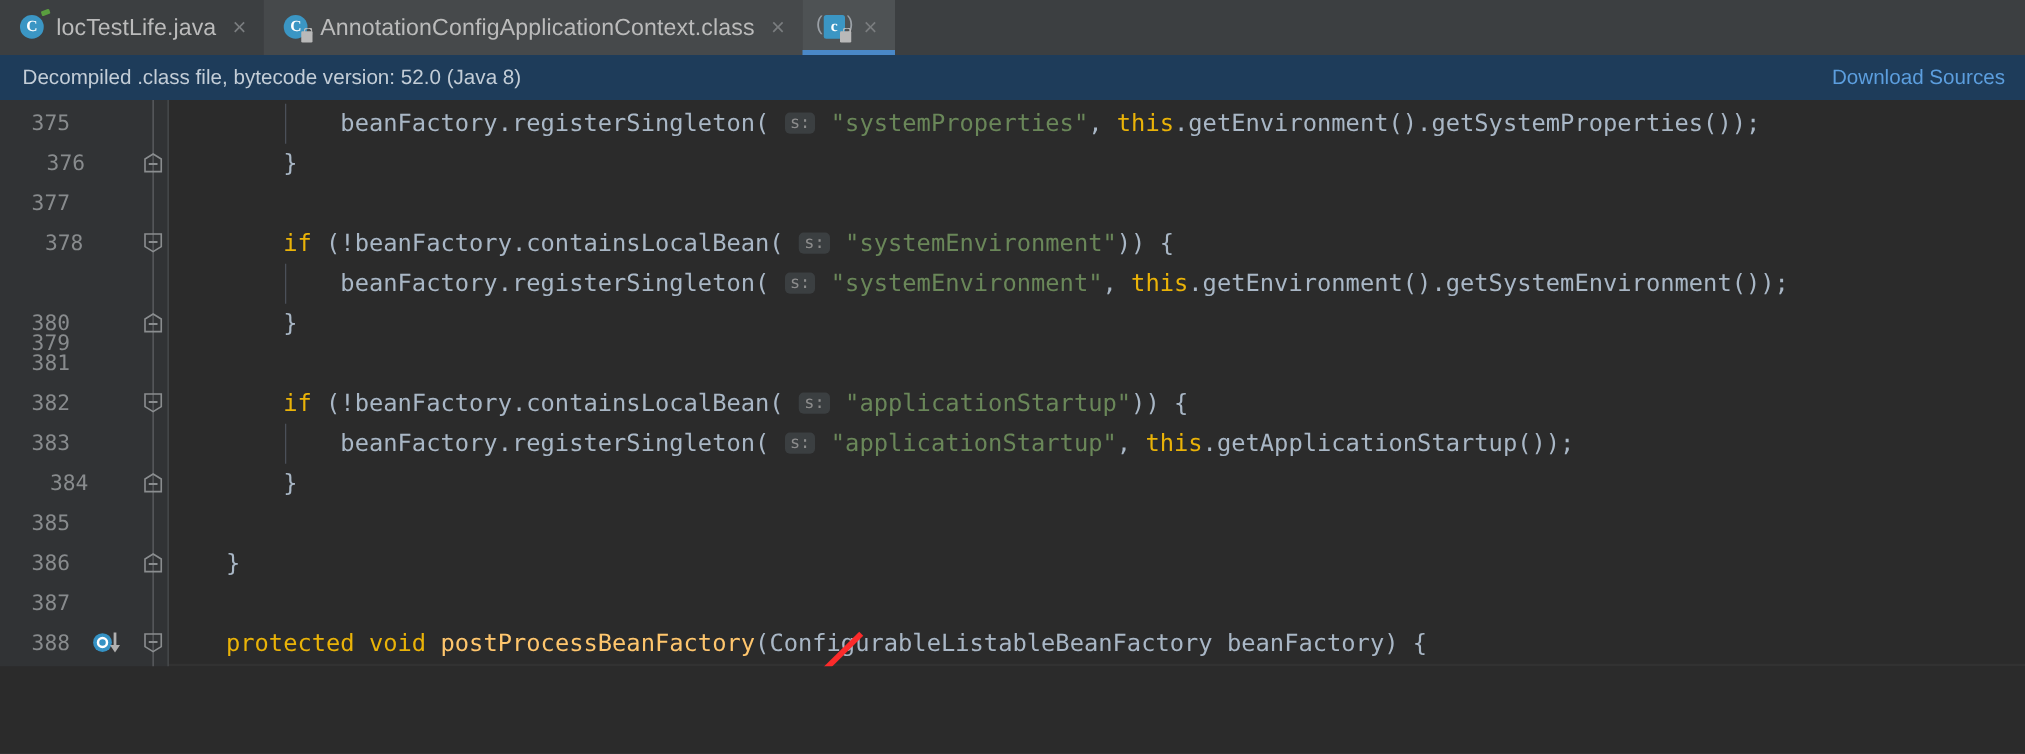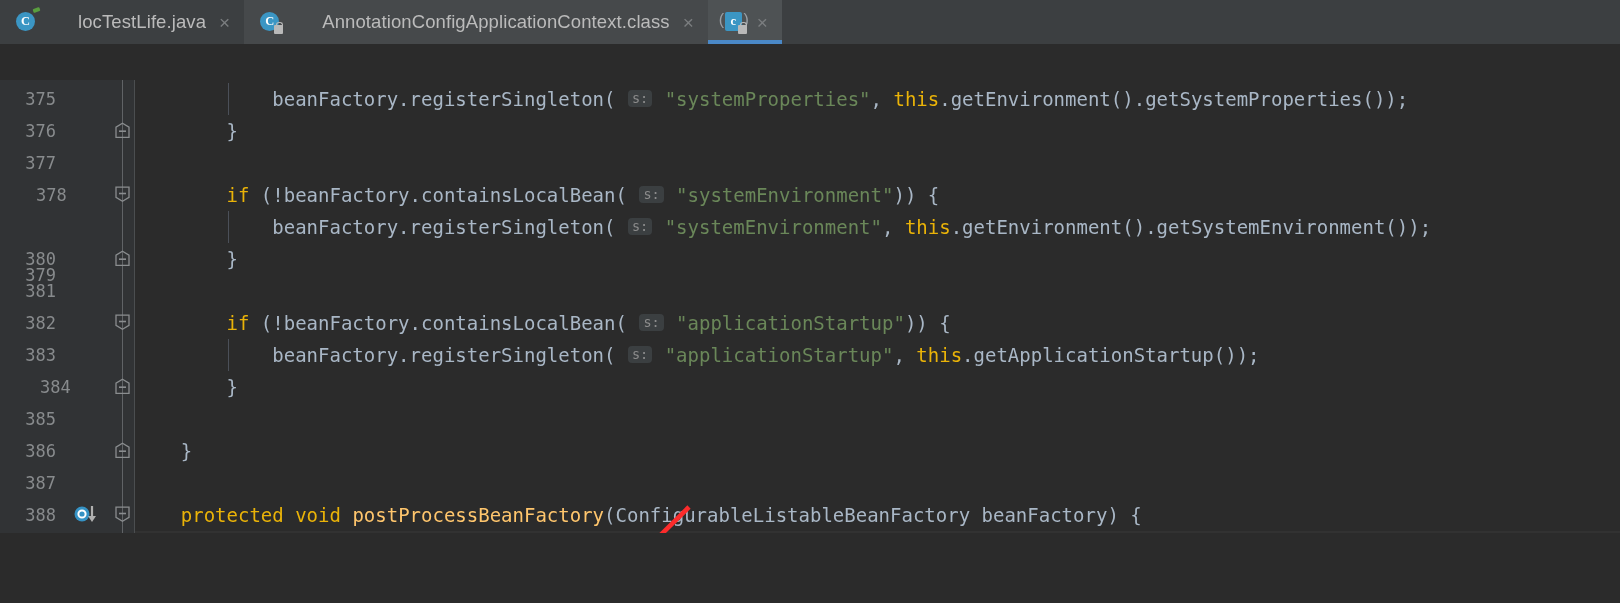"locTestLife.java" .tab-label { margin-left: 33px -> none }
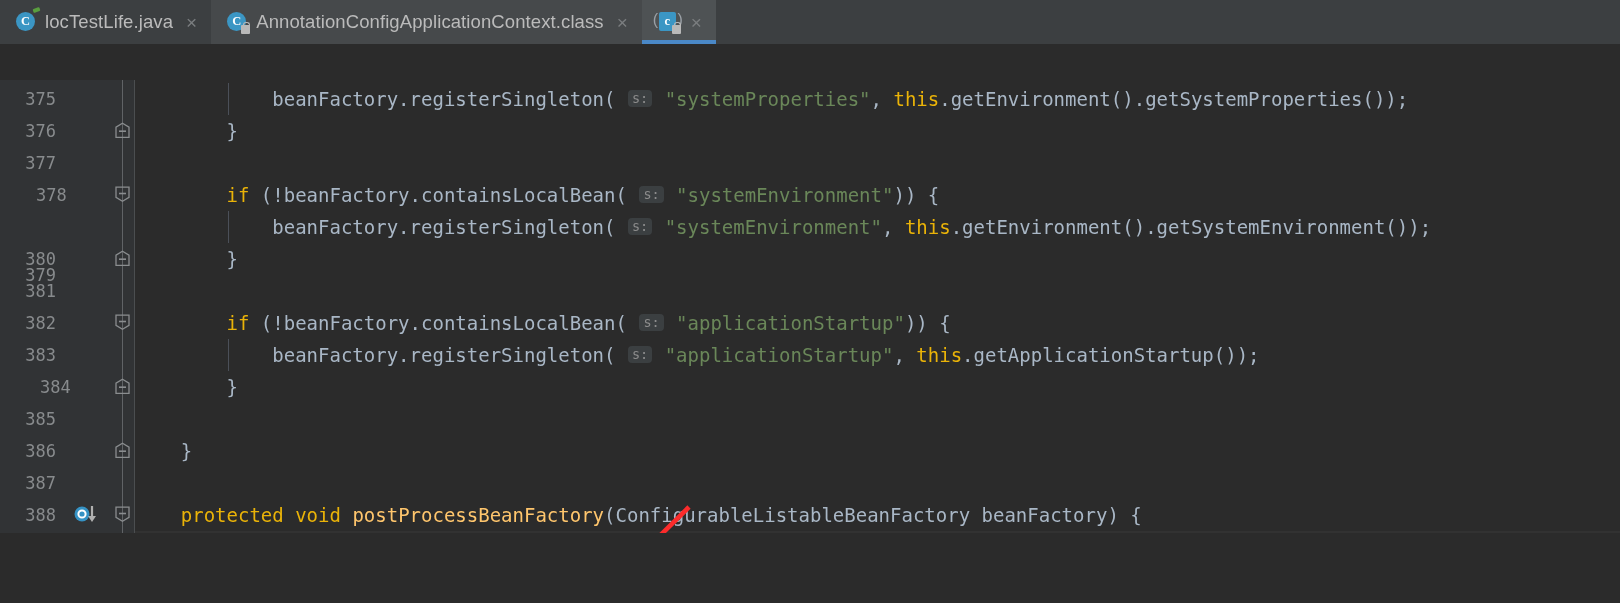"Decompiled .class file, bytecode" div.notifbar { html: none -> <div> <span>Decompiled .class file, bytecode version: 52.0 (Java 8)</span> <span>Download Sources</span> </div> }
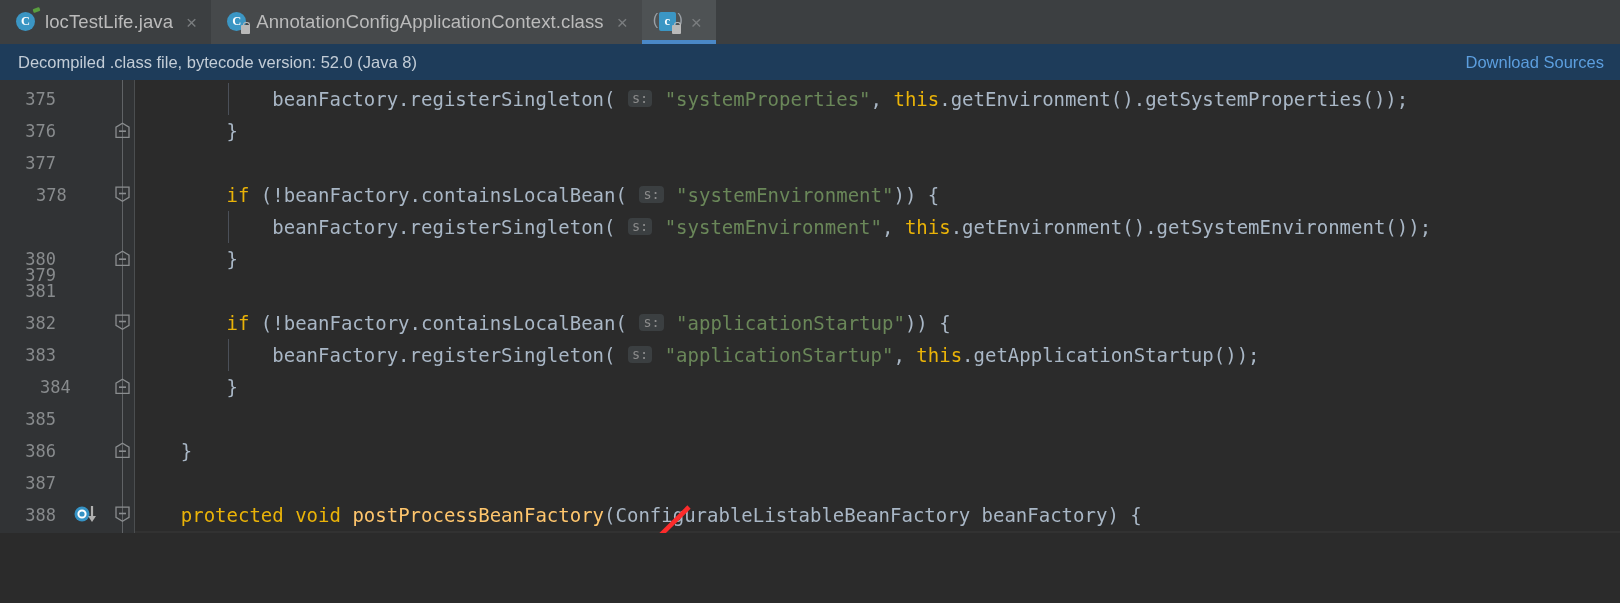"376" div.lineno { margin-left: none -> 12px }
